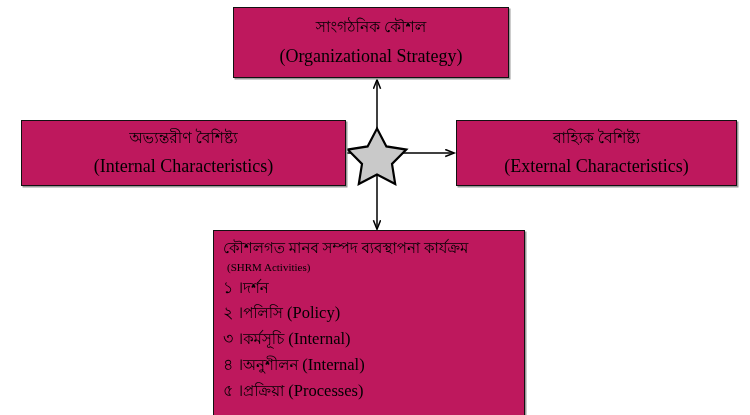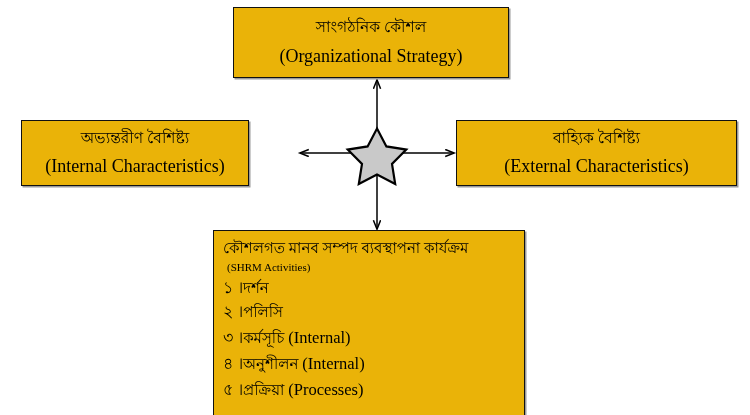"সাংগঠনিক কৌশল" .node-box { background: #eab308 -> #be185d }
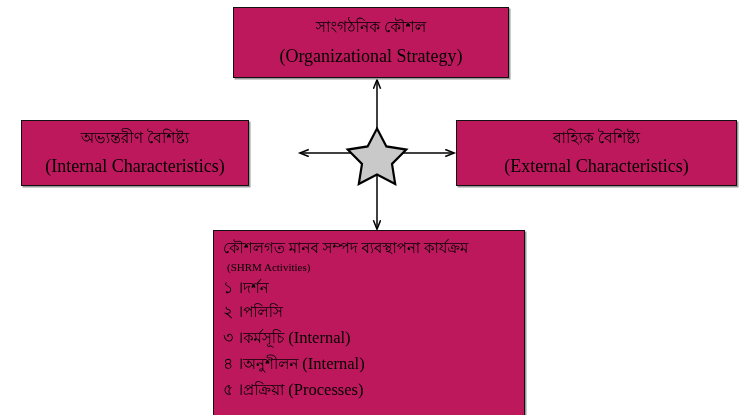"অভ্যন্তরীণ বৈশিষ্ট্য" #box-internal { width: 228px -> 325px }
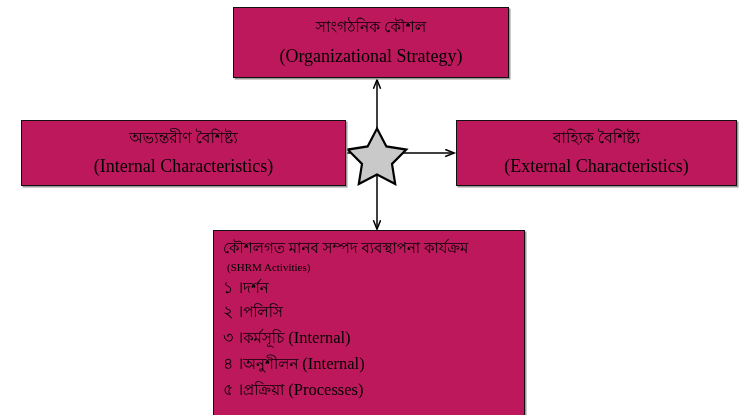"(Policy)" span.item-en { html: none -> <span>(Policy)</span> }
